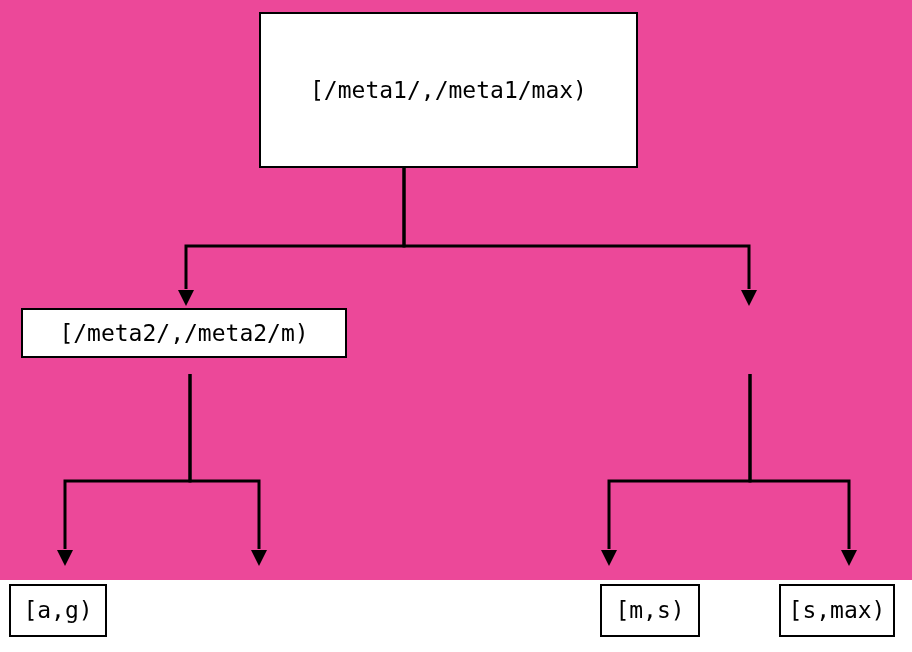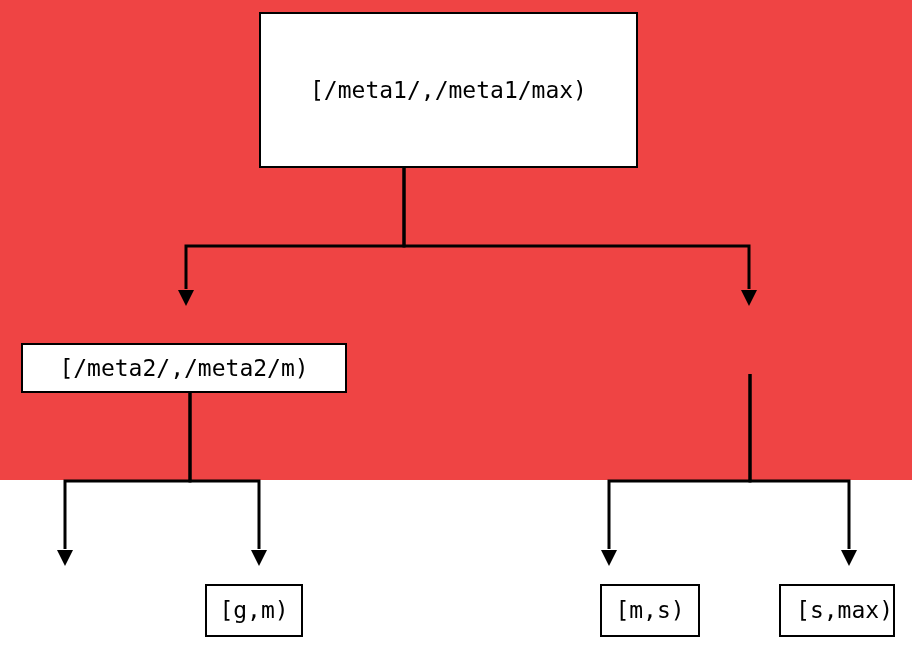"[/meta1/,/meta1/max)" #diagram-root { background: #ef4444 -> #ec4899; height: 480px -> 580px }
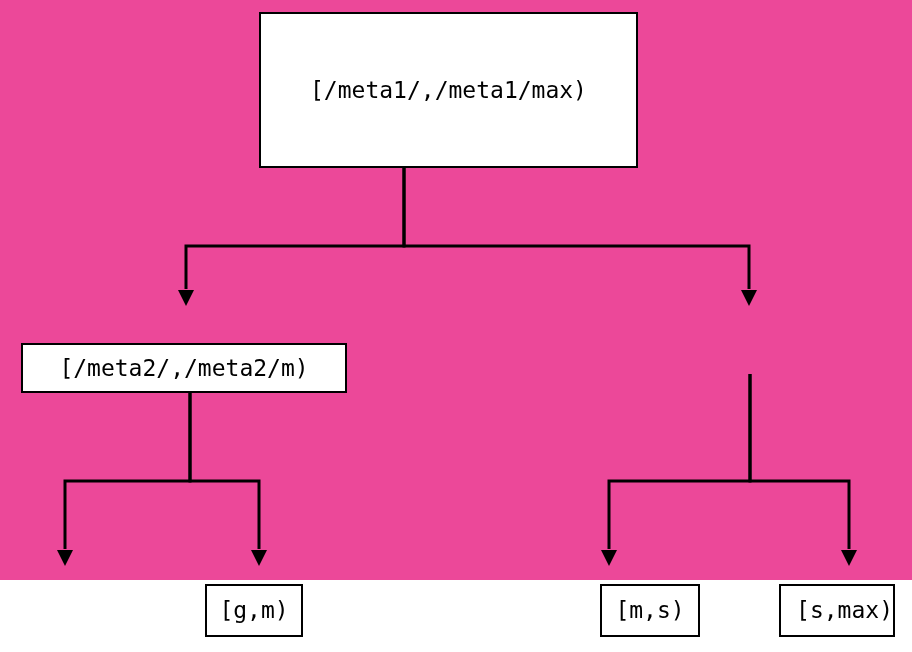"[/meta2/,/meta2/m)" div.node-box { top: 343px -> 308px }
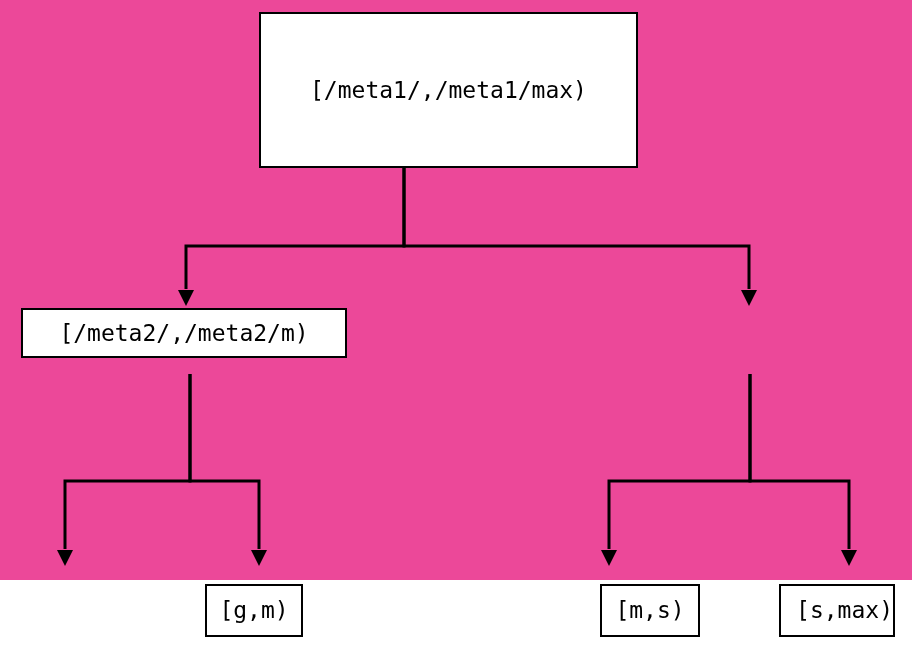"[a,g)" div.node-box { html: none -> <div> <span>[a,g)</span> </div> }
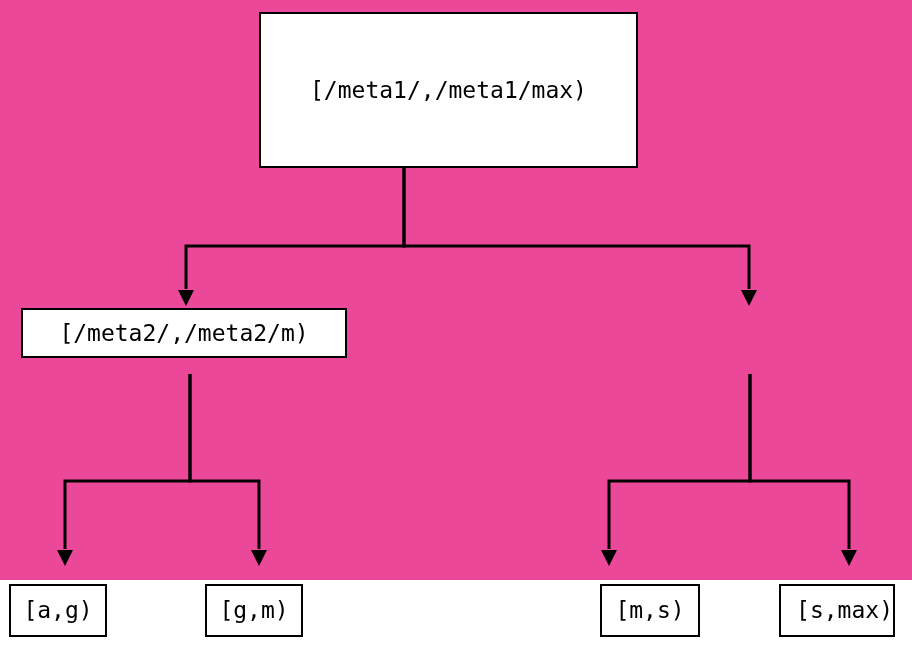"[g,m)" div.node-box { html: <div> <span>[g,m)</span> </div> -> none }
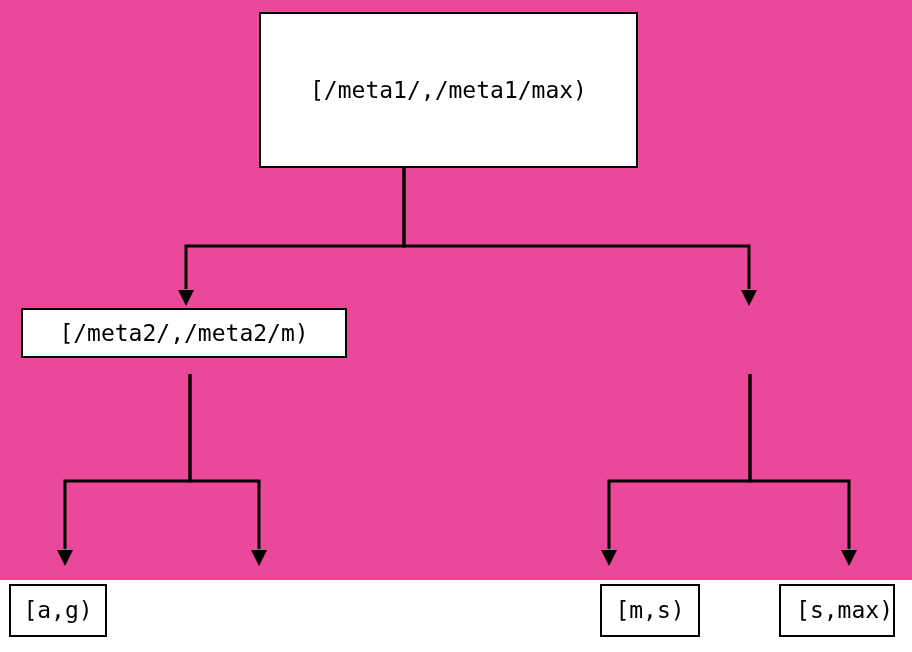"[s,max)" div.node-box { justify-content: flex-end -> none }
